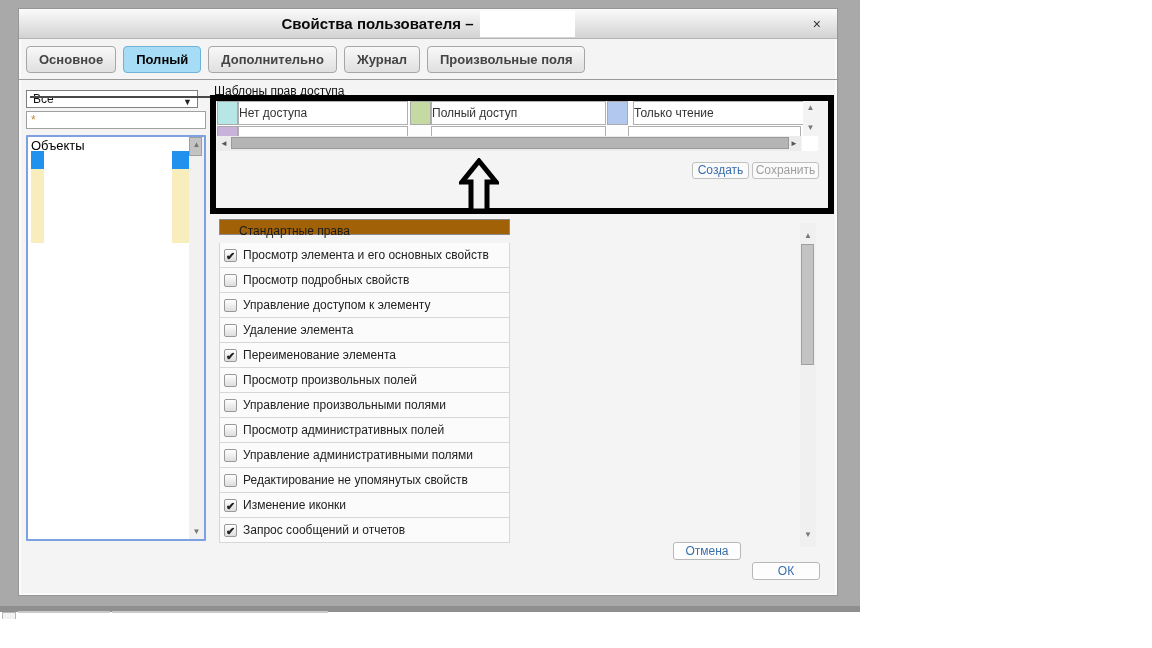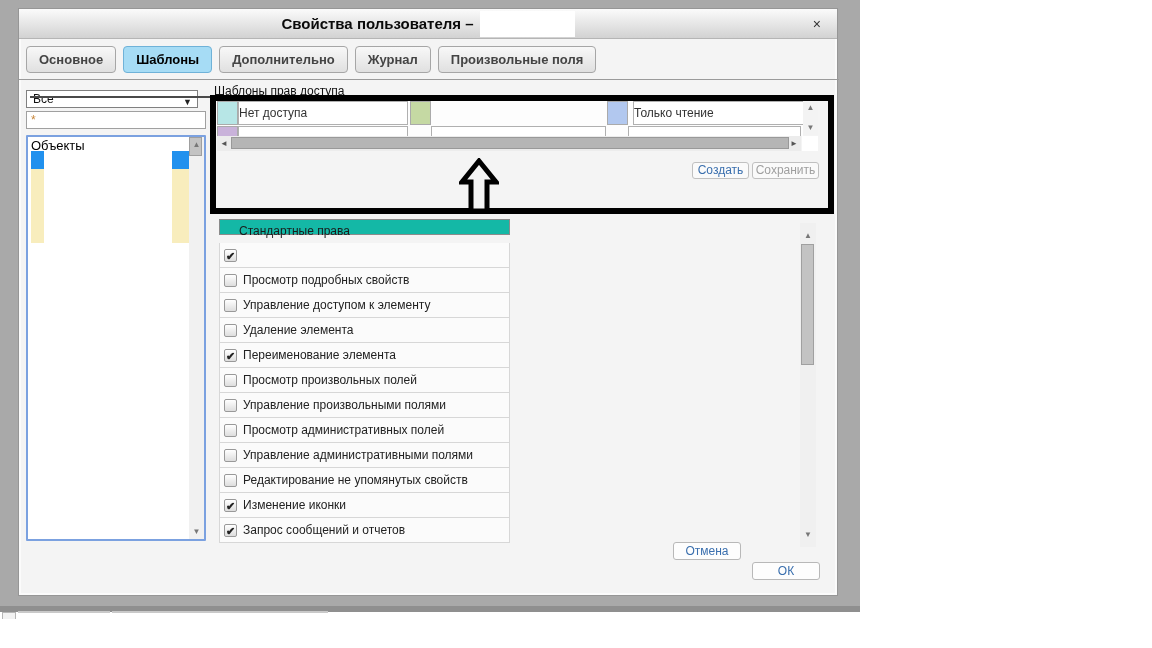"Шаблоны" div.tab { text: Шаблоны -> Полный }
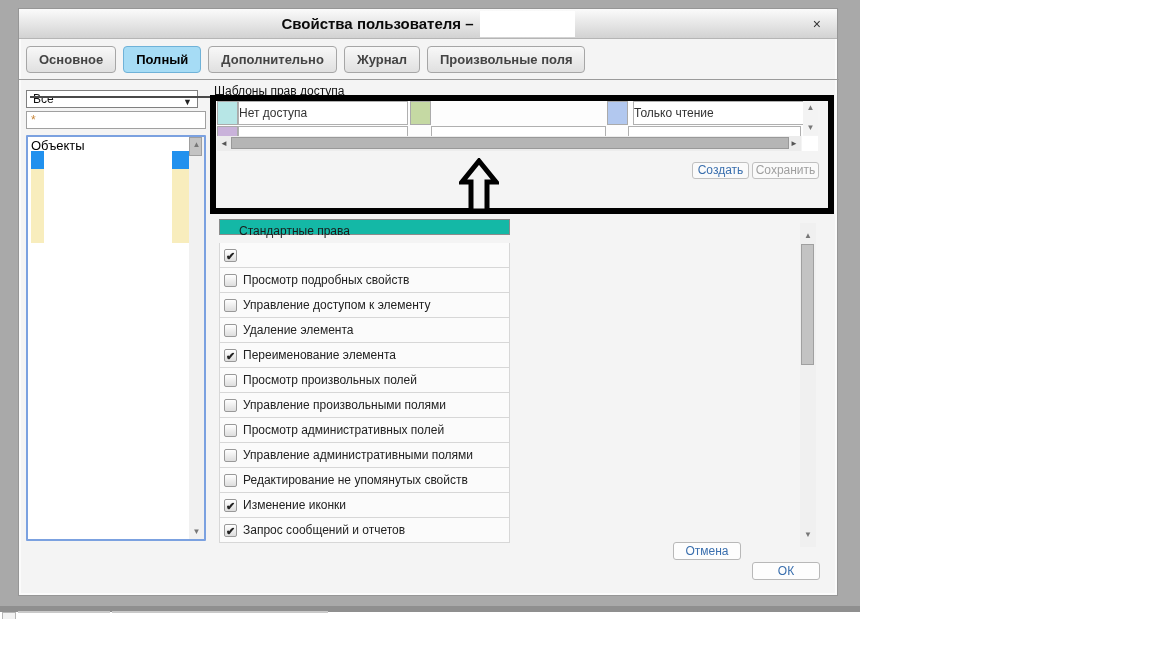"Полный доступ" span.tpl-field { html: none -> <span>Полный доступ</span> }
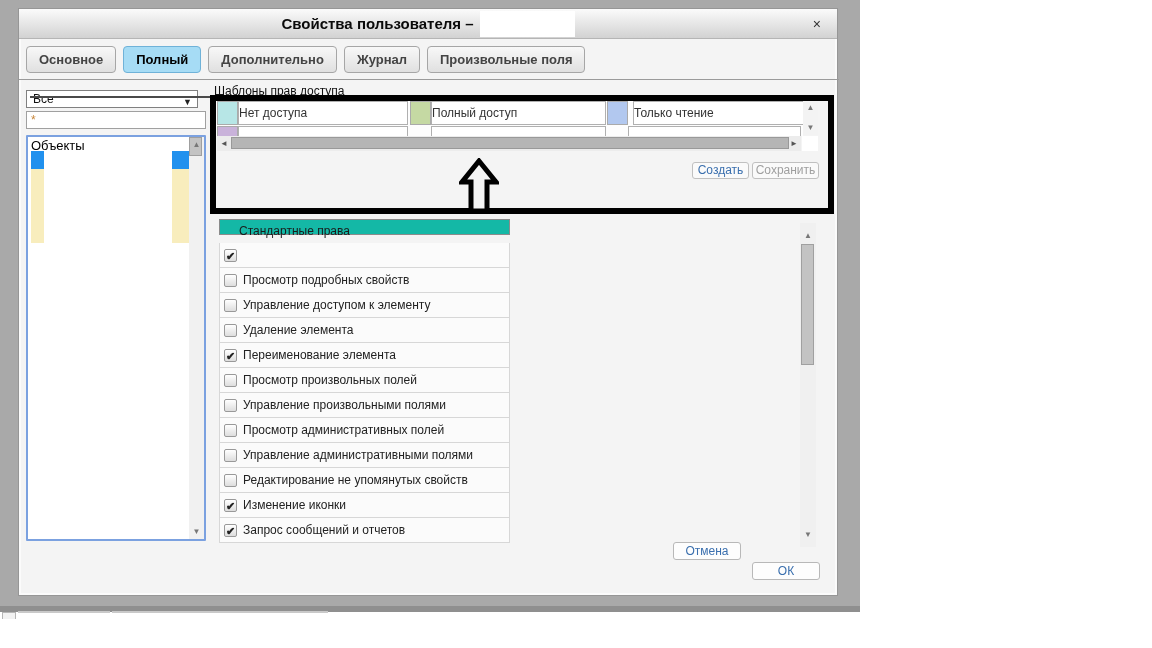"Стандартные права" .rights-header { background: #14b8a6 -> #a16207 }
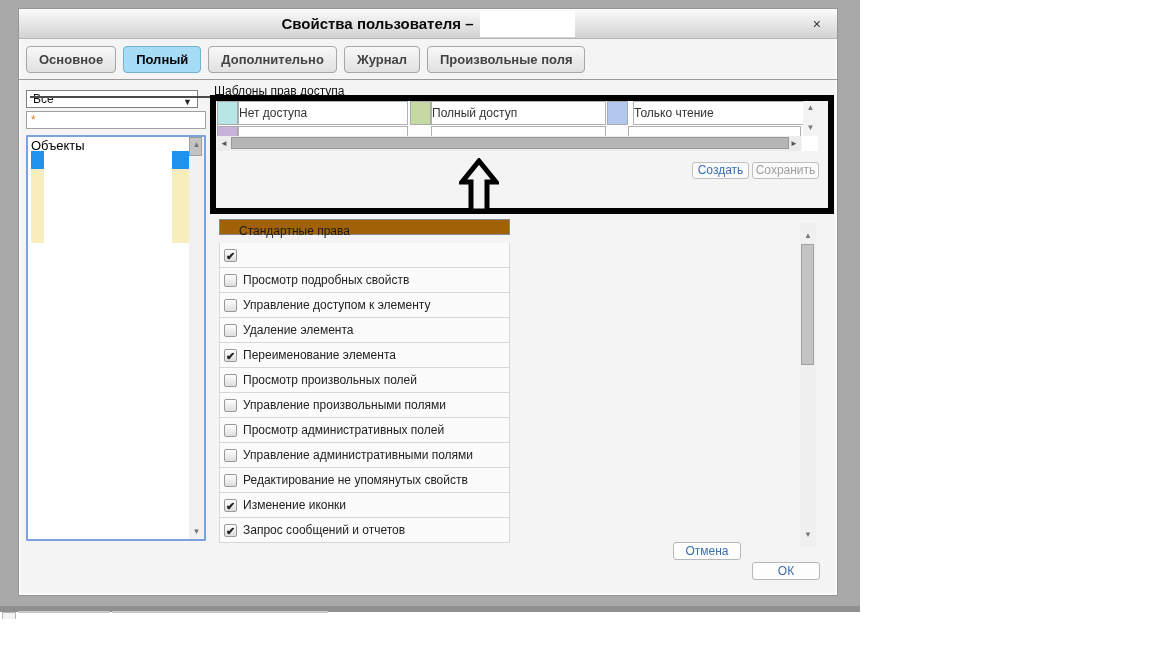"Просмотр элемента и его основных" span.right-label { html: none -> <span>Просмотр элемента и его основных свойств</span> }
